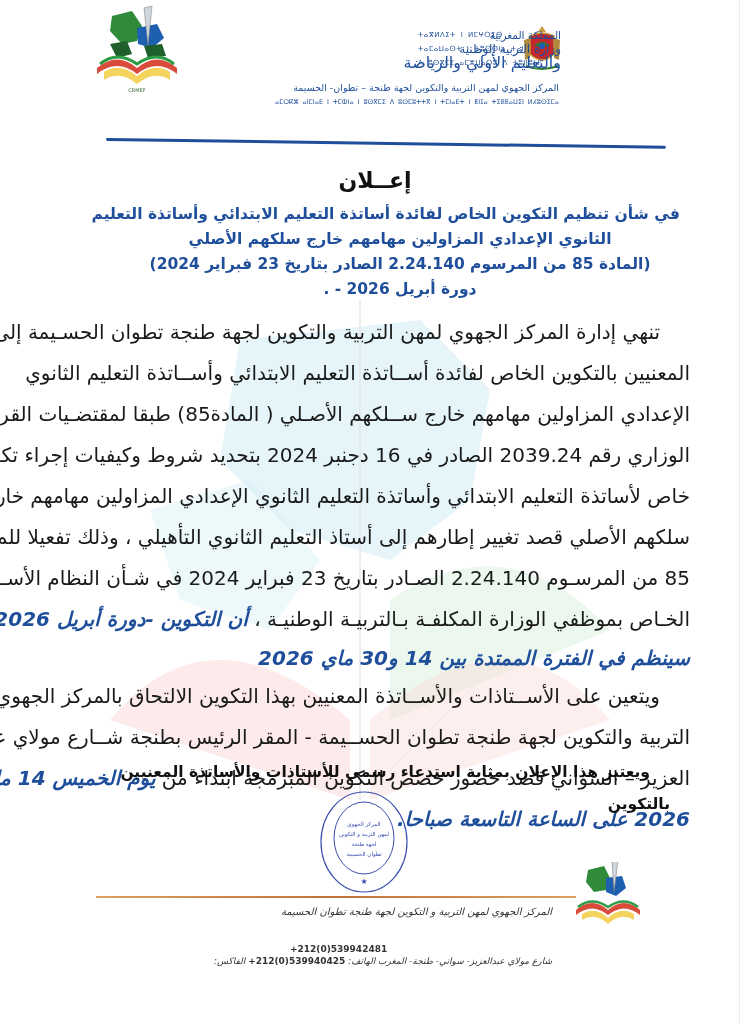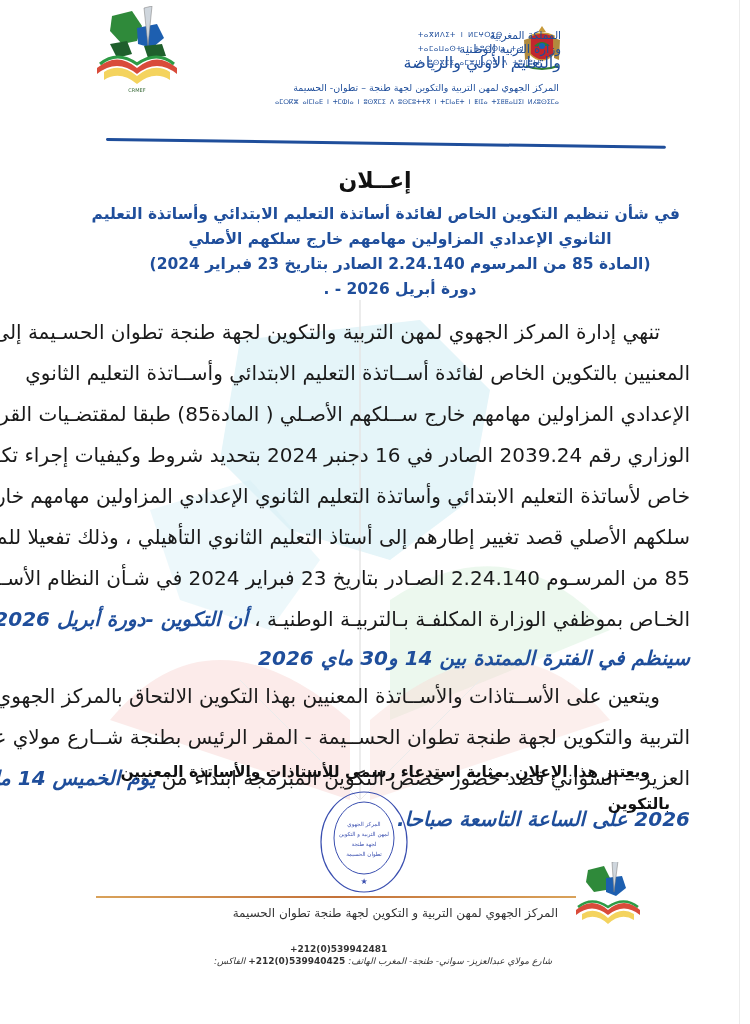"المركز الجهوي لمهن التربية و" .footer-l1 { font-size: 12px -> 10px; font-style: none -> italic; right: 192px -> 198px }
